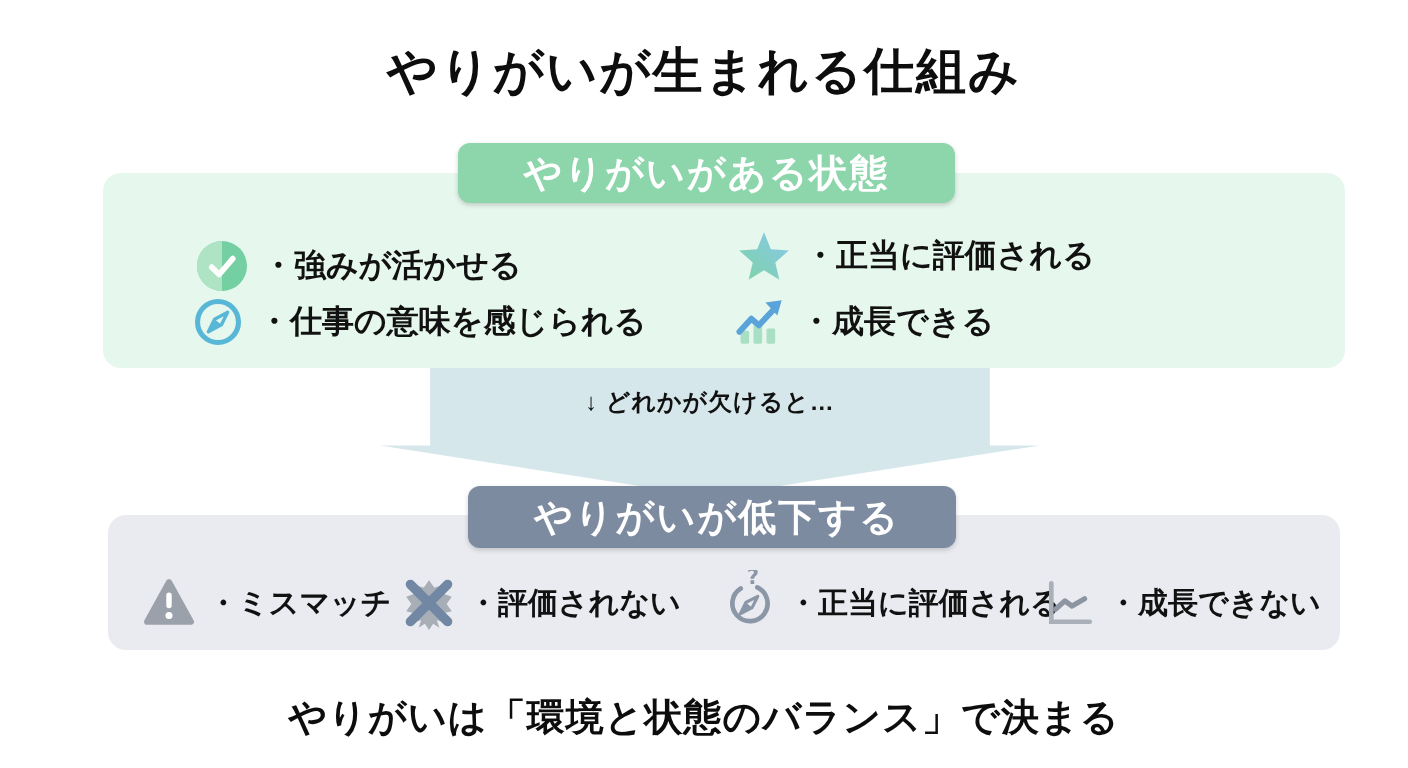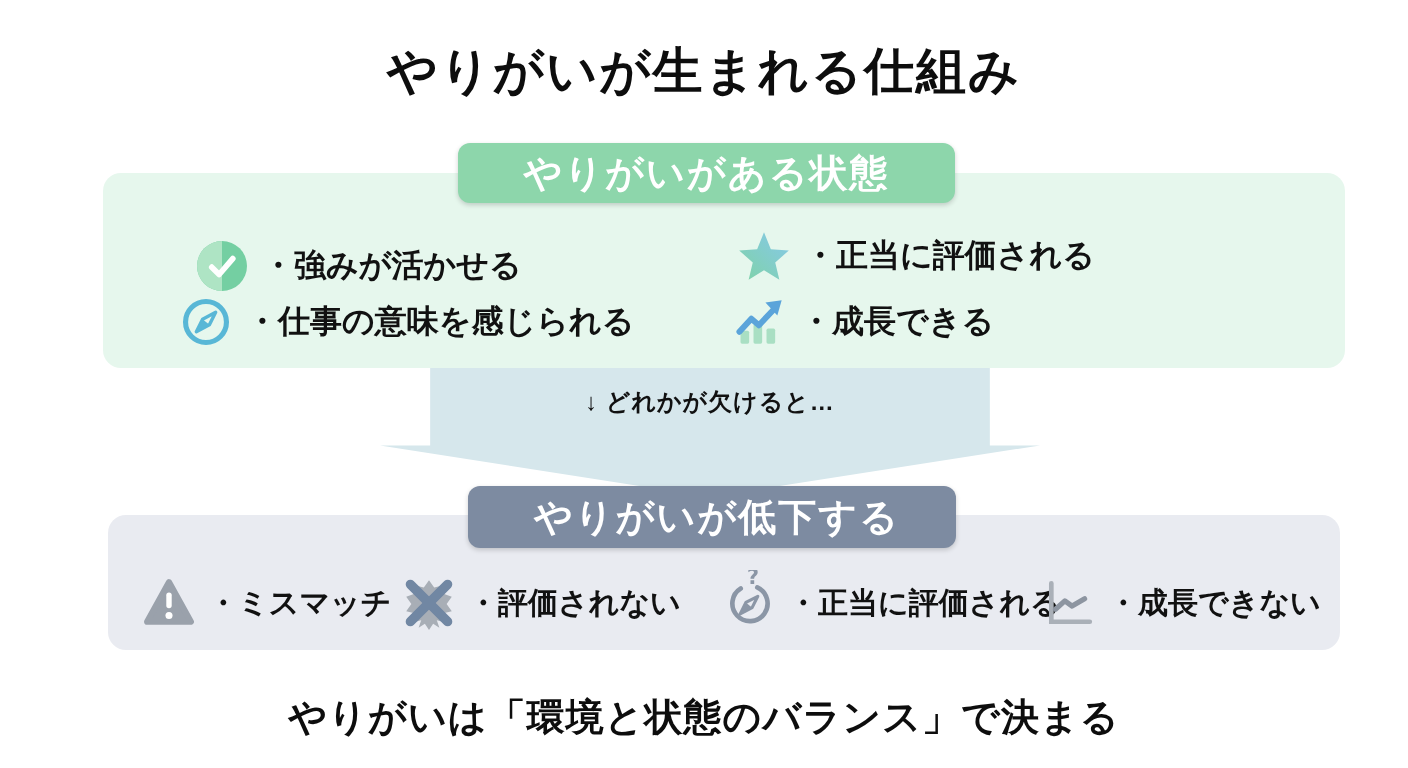"・仕事の意味を感じられる" div.pos-item { left: 180px -> 192px }
